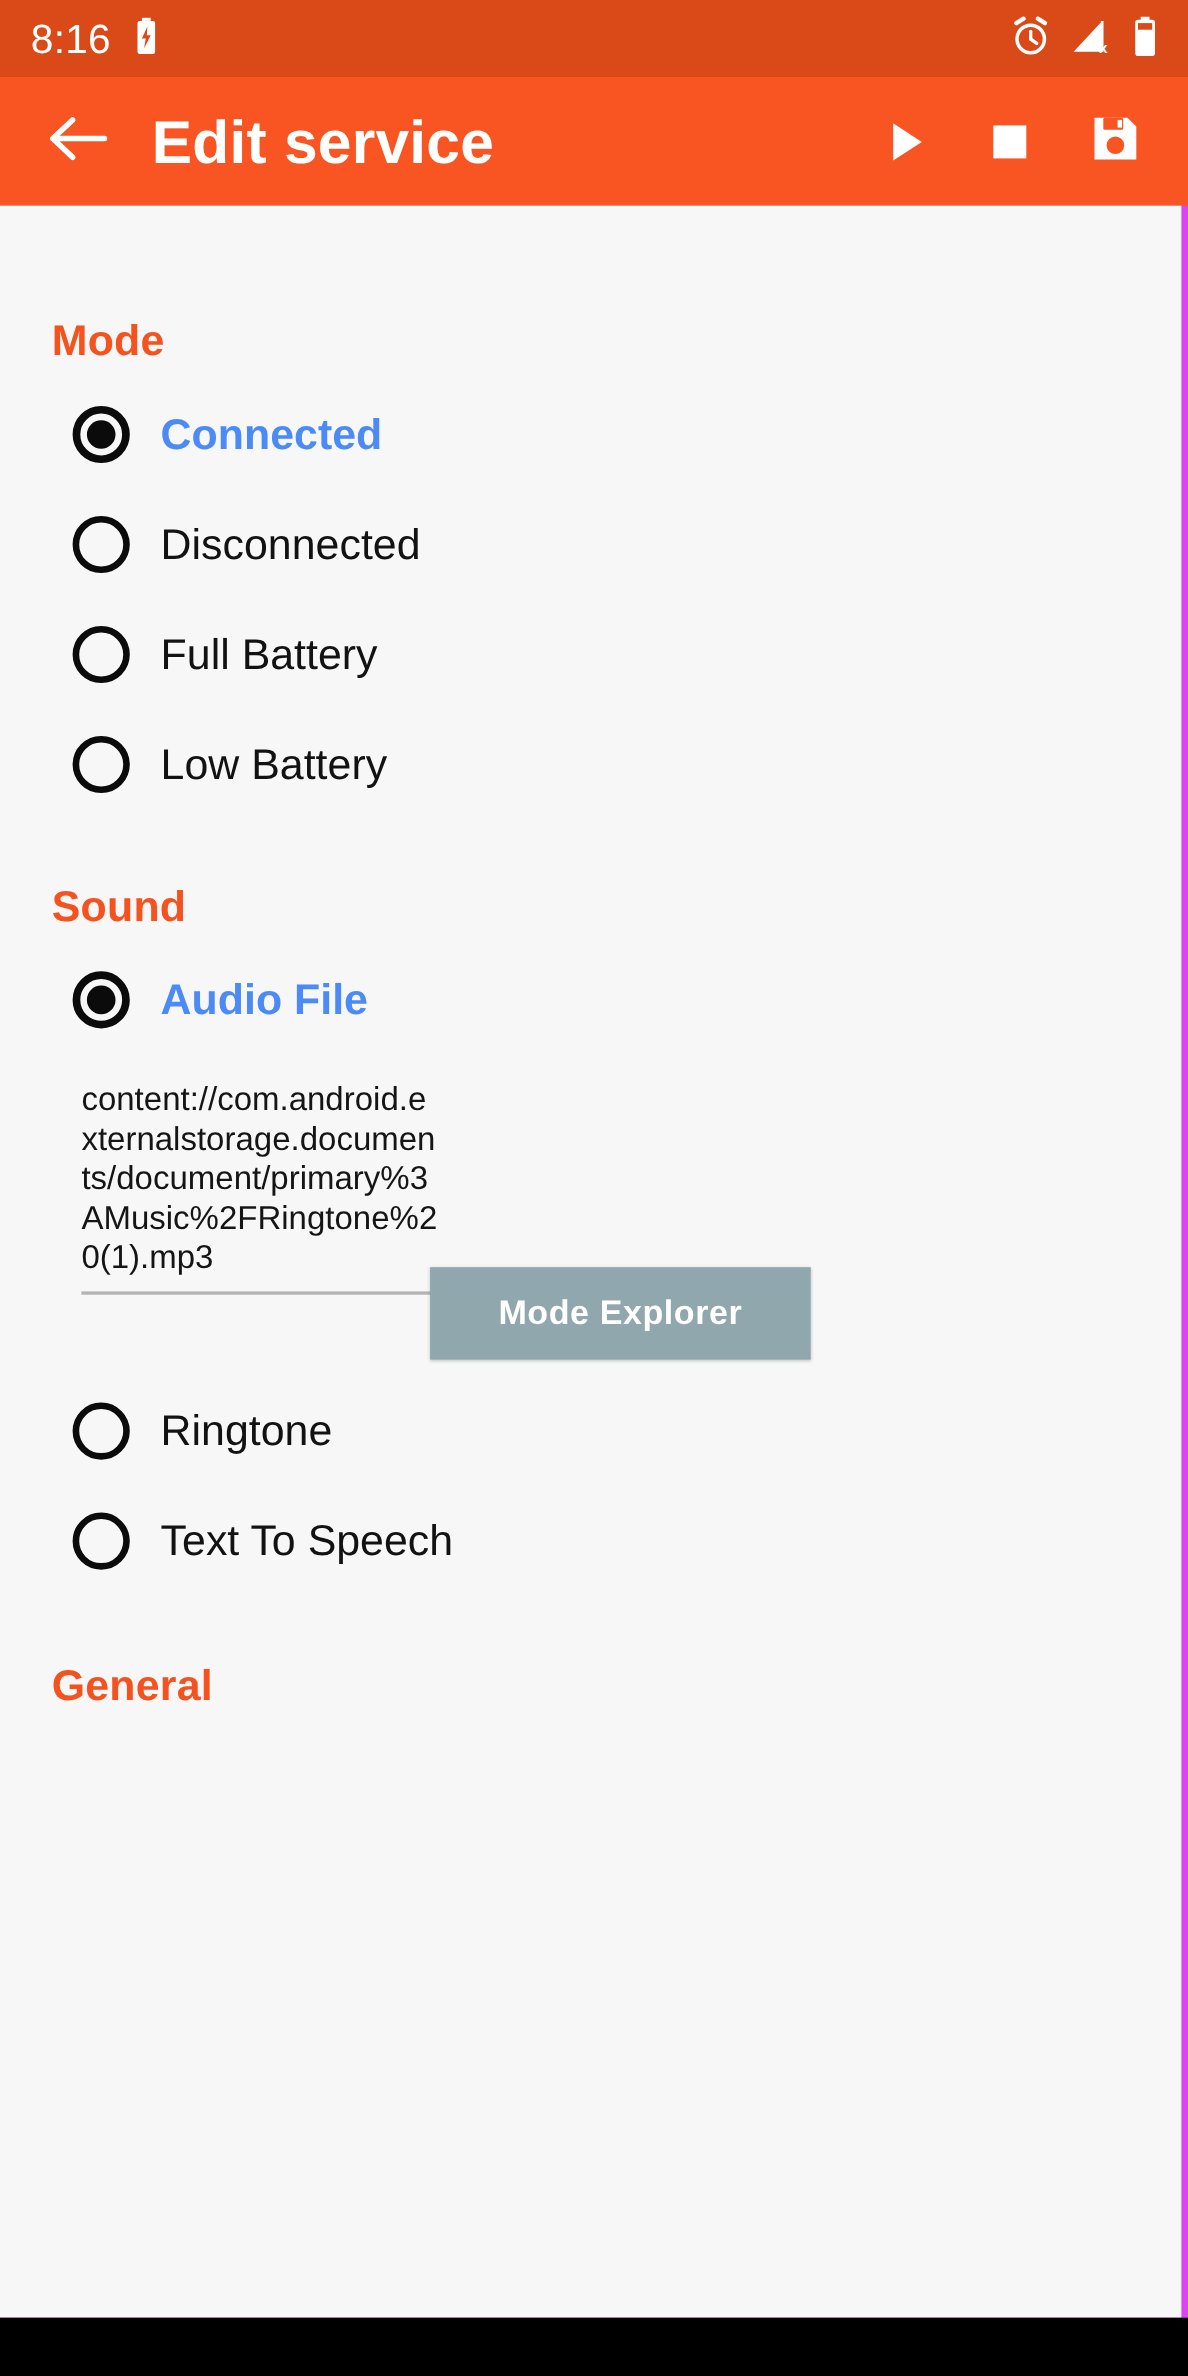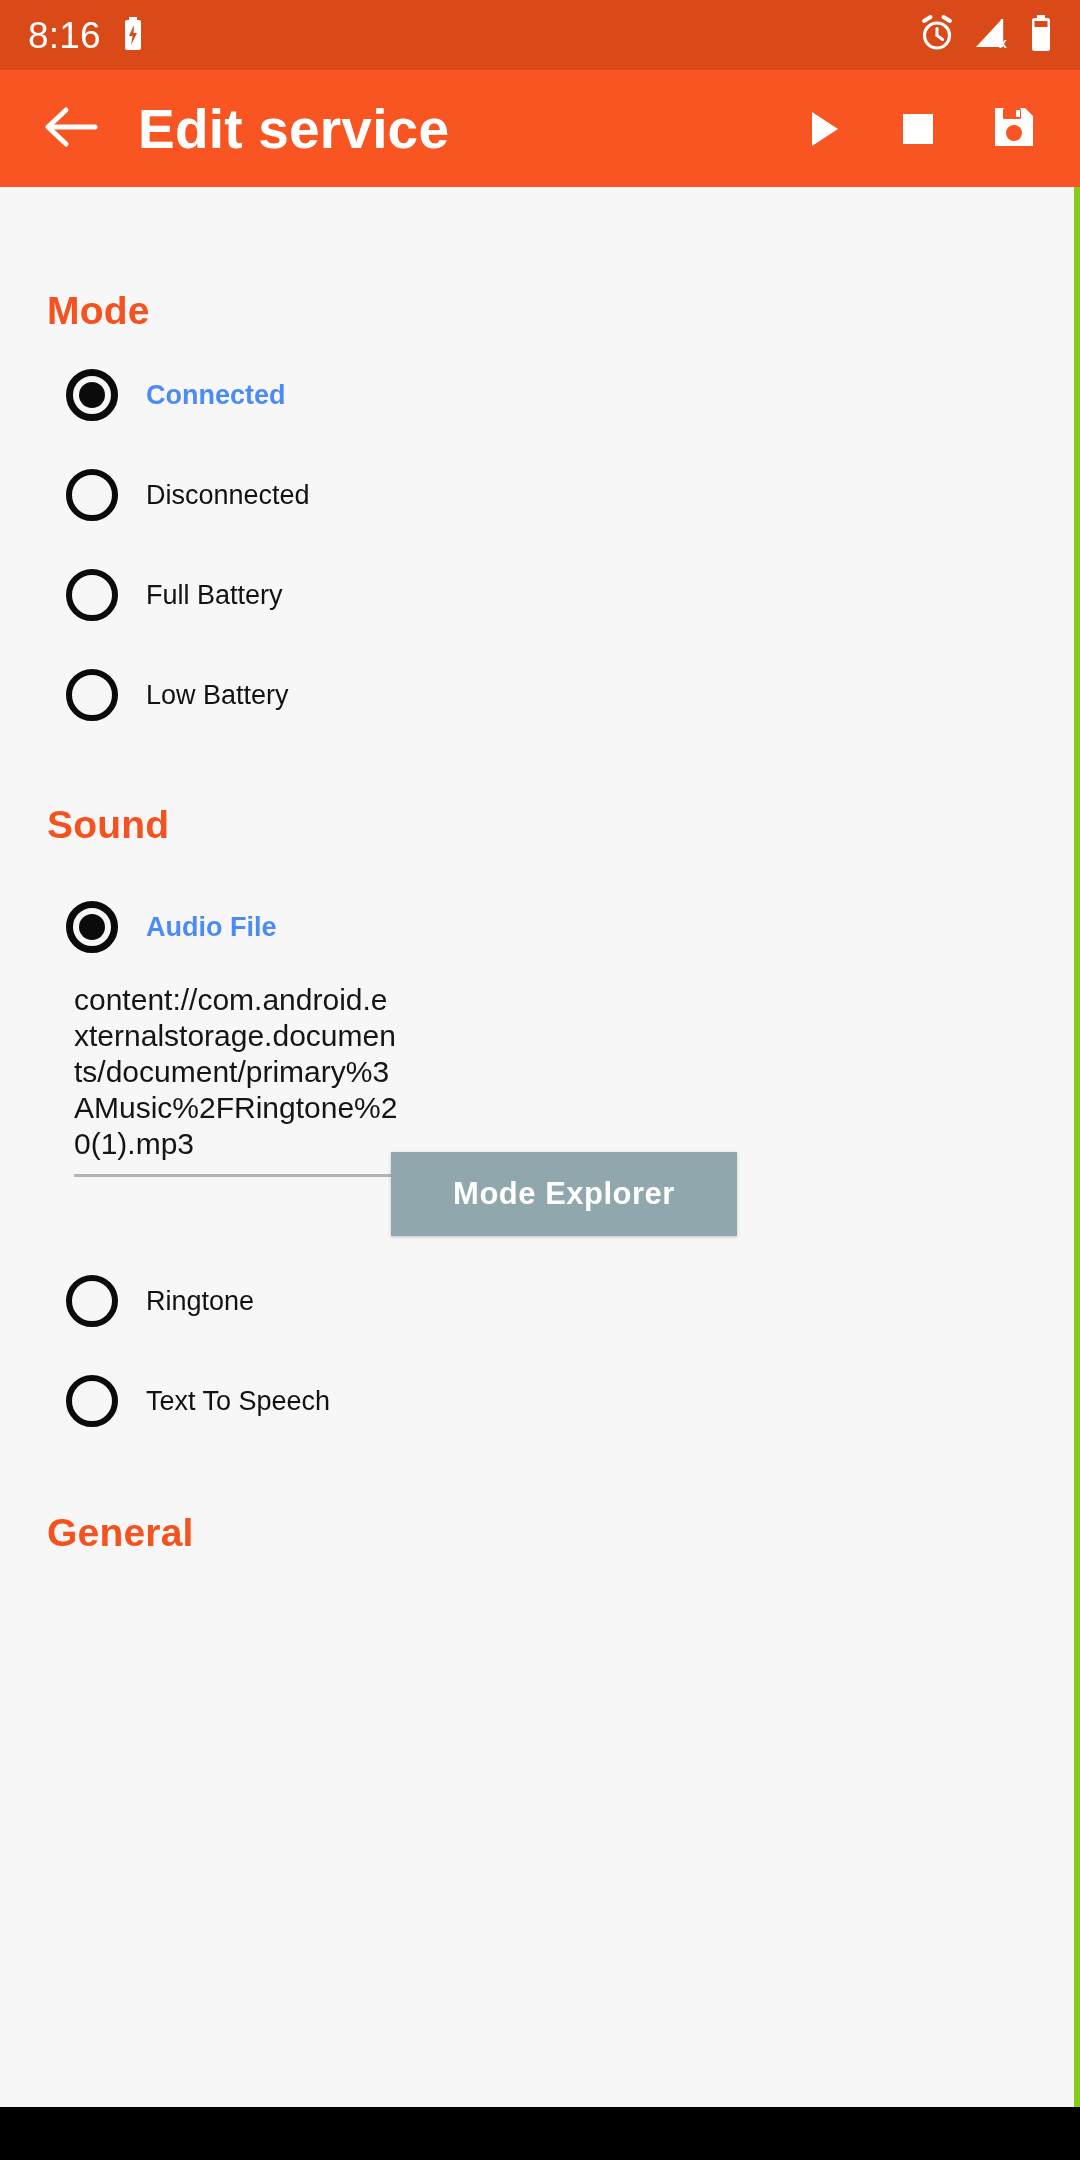"8:16" #screen { background: #84cc16 -> #d946ef }
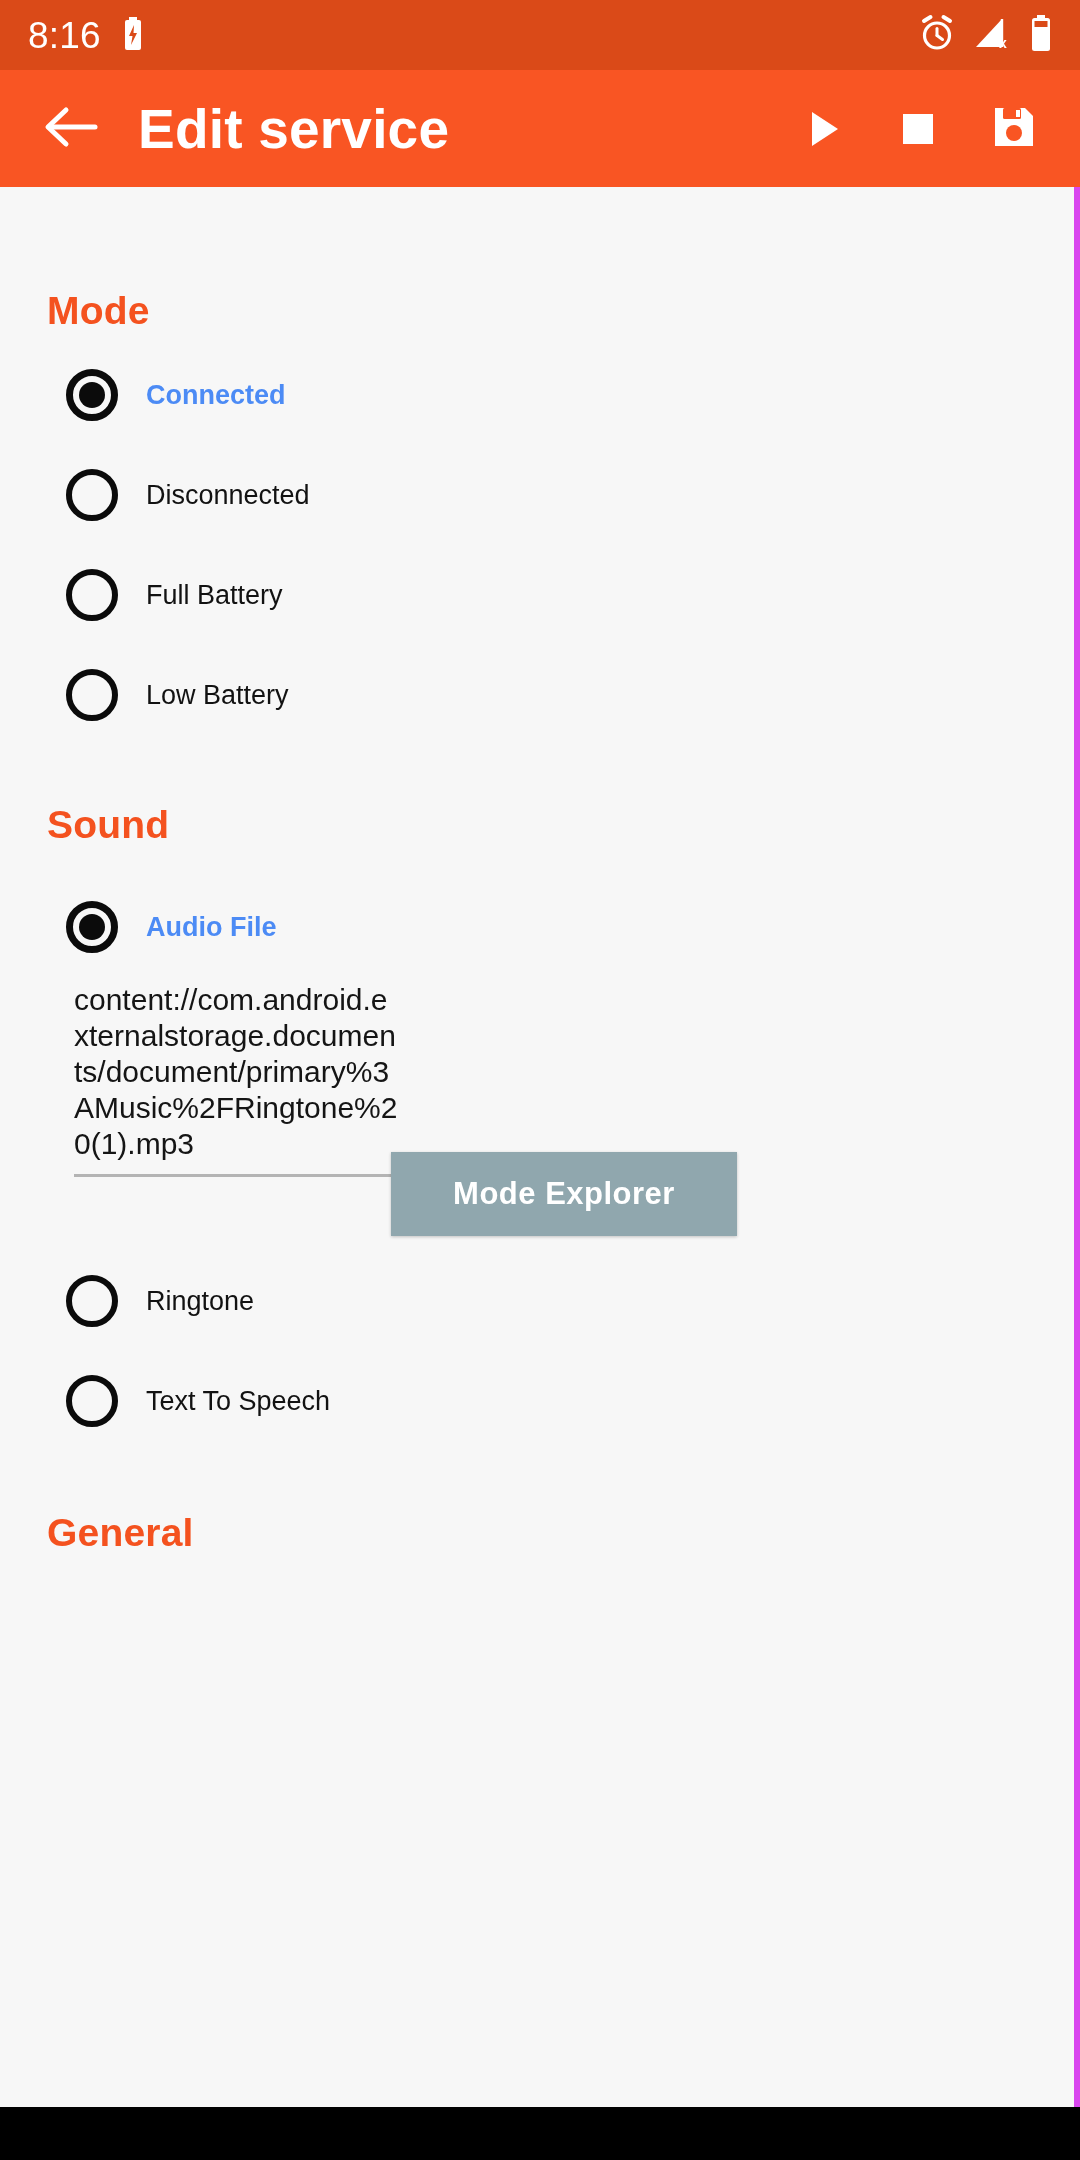"Connected" .radio-label { font-size: 27px -> 39px }
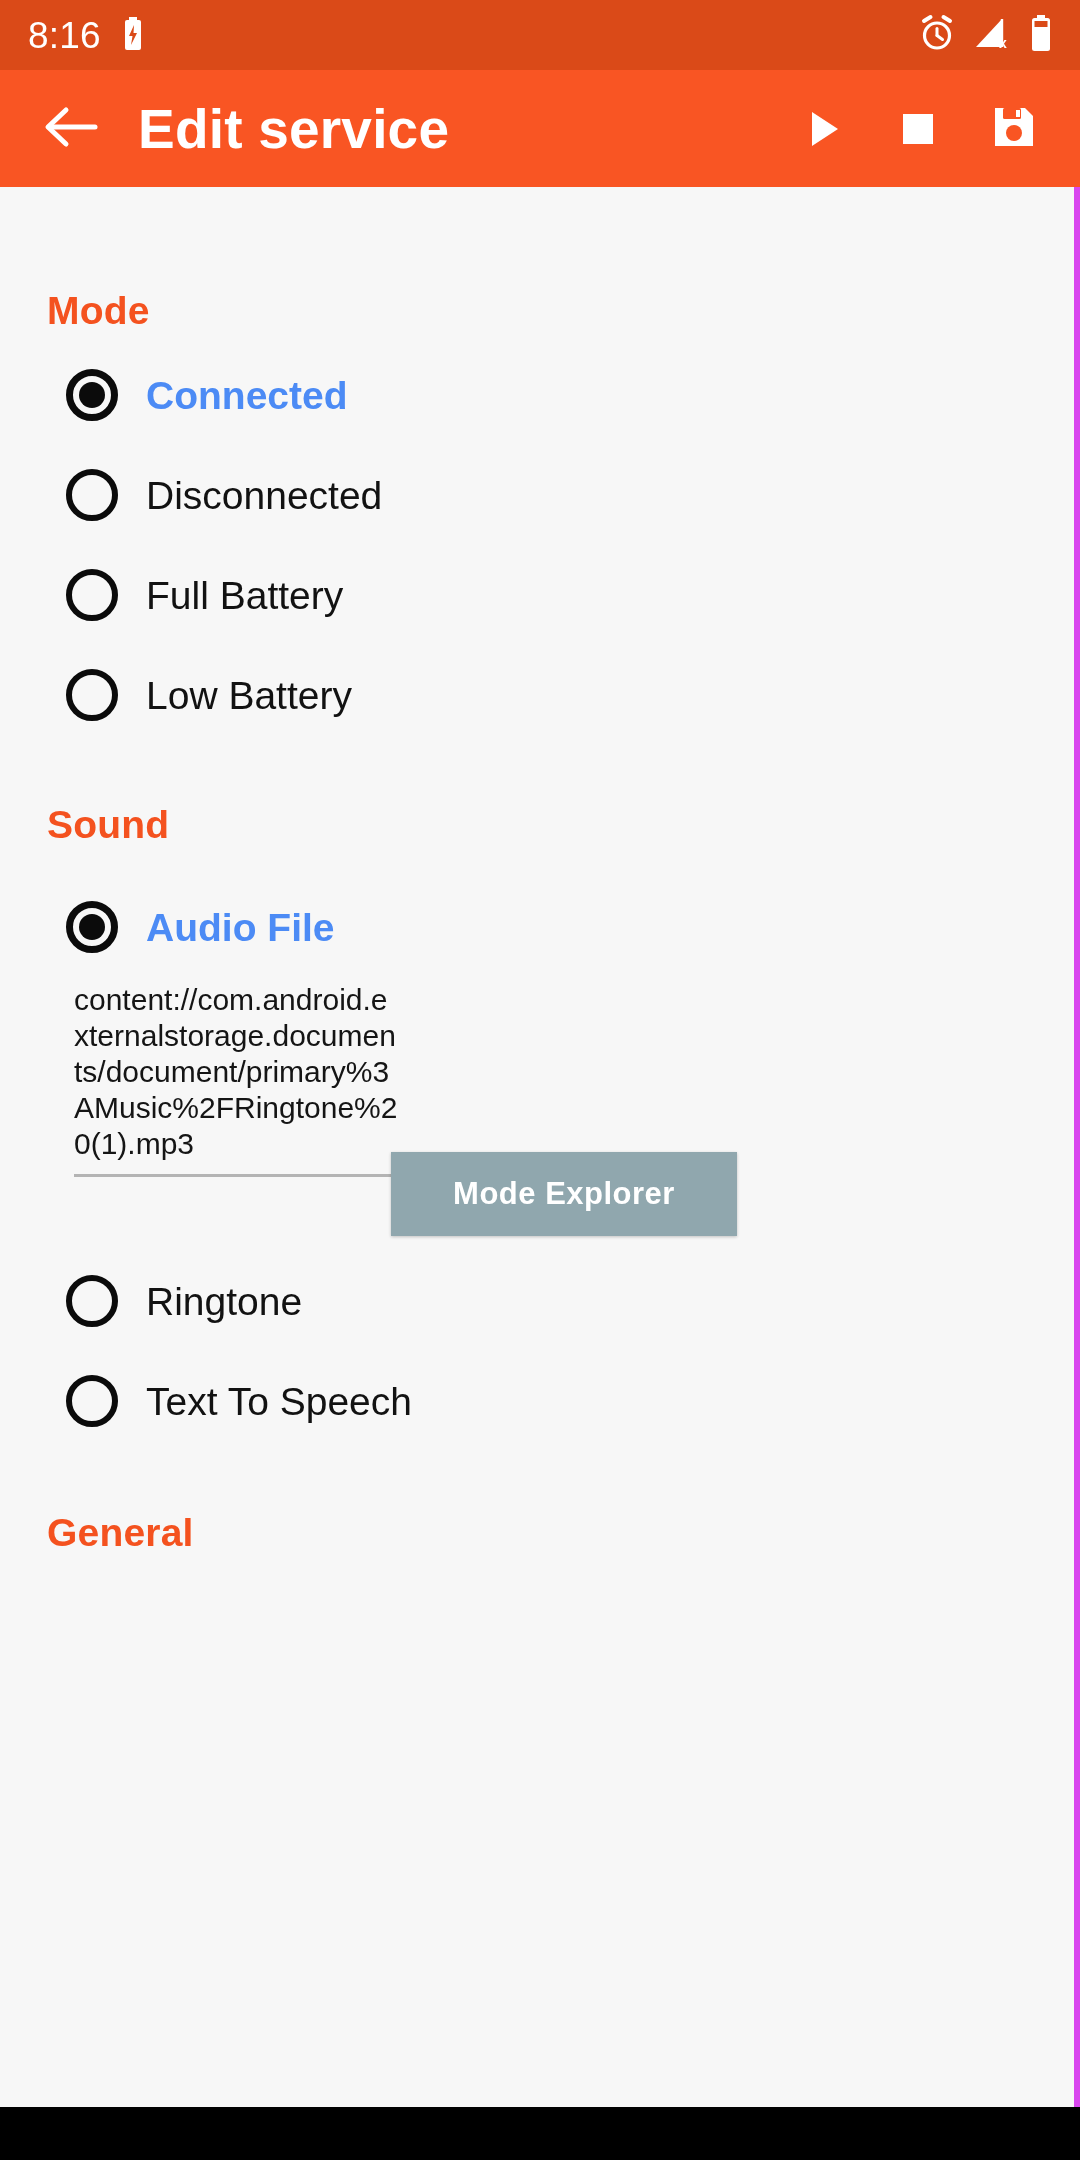"Audio File" #row-audiofile { top: 708px -> 690px }
